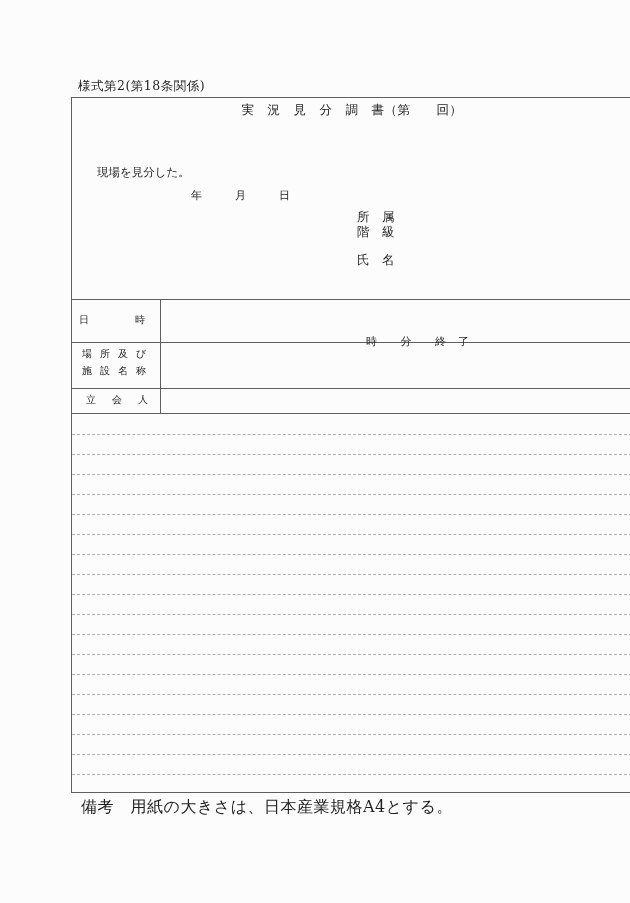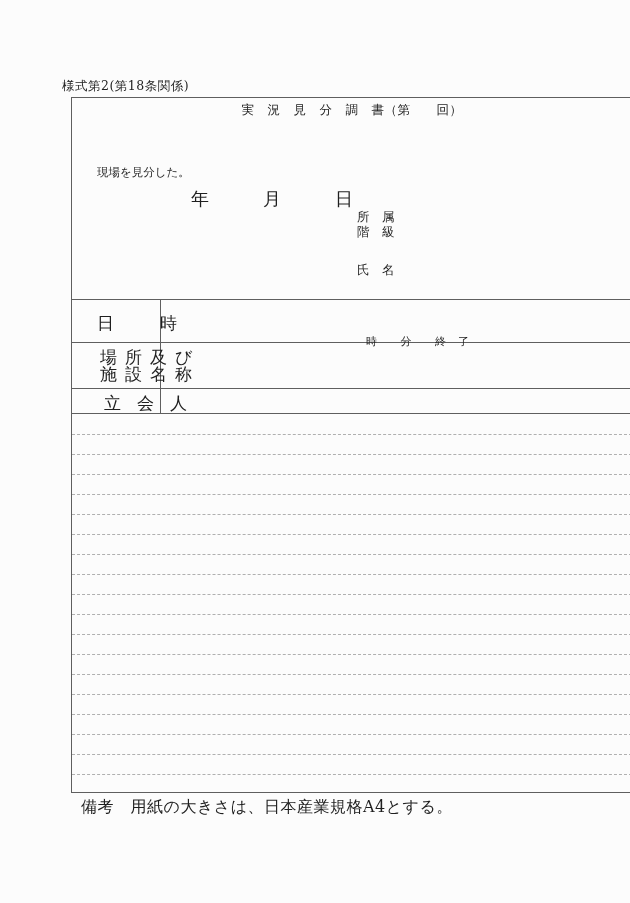"様式第2(第18条関係)" .form-label { left: 62px -> 78px }
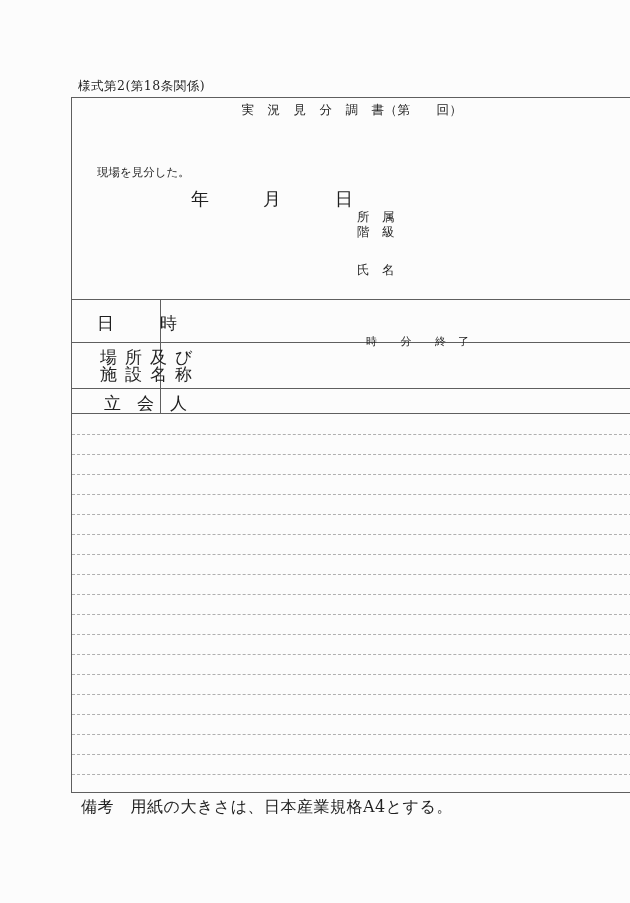"年 月 日" .date-blank { font-size: 18px -> 11px }
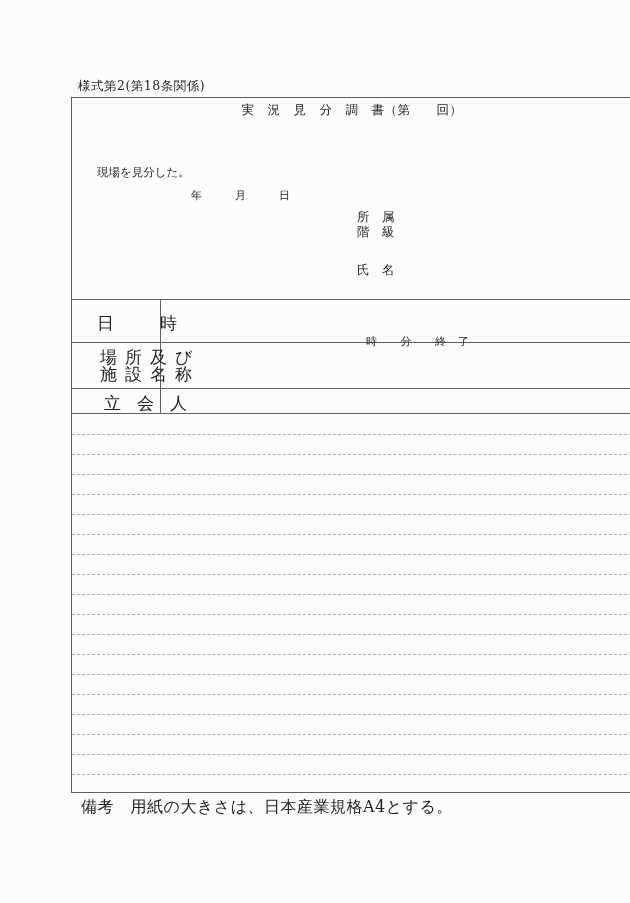"氏 名" .sig-name { top: 166px -> 156px }
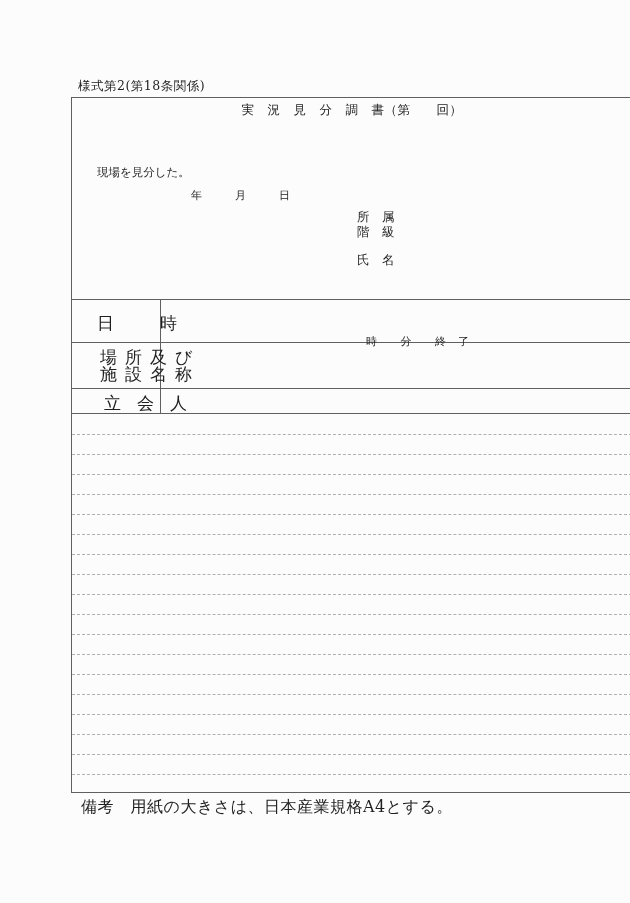"日時" .cell-label { font-size: 17px -> 10px; margin-left: 18px -> none }
